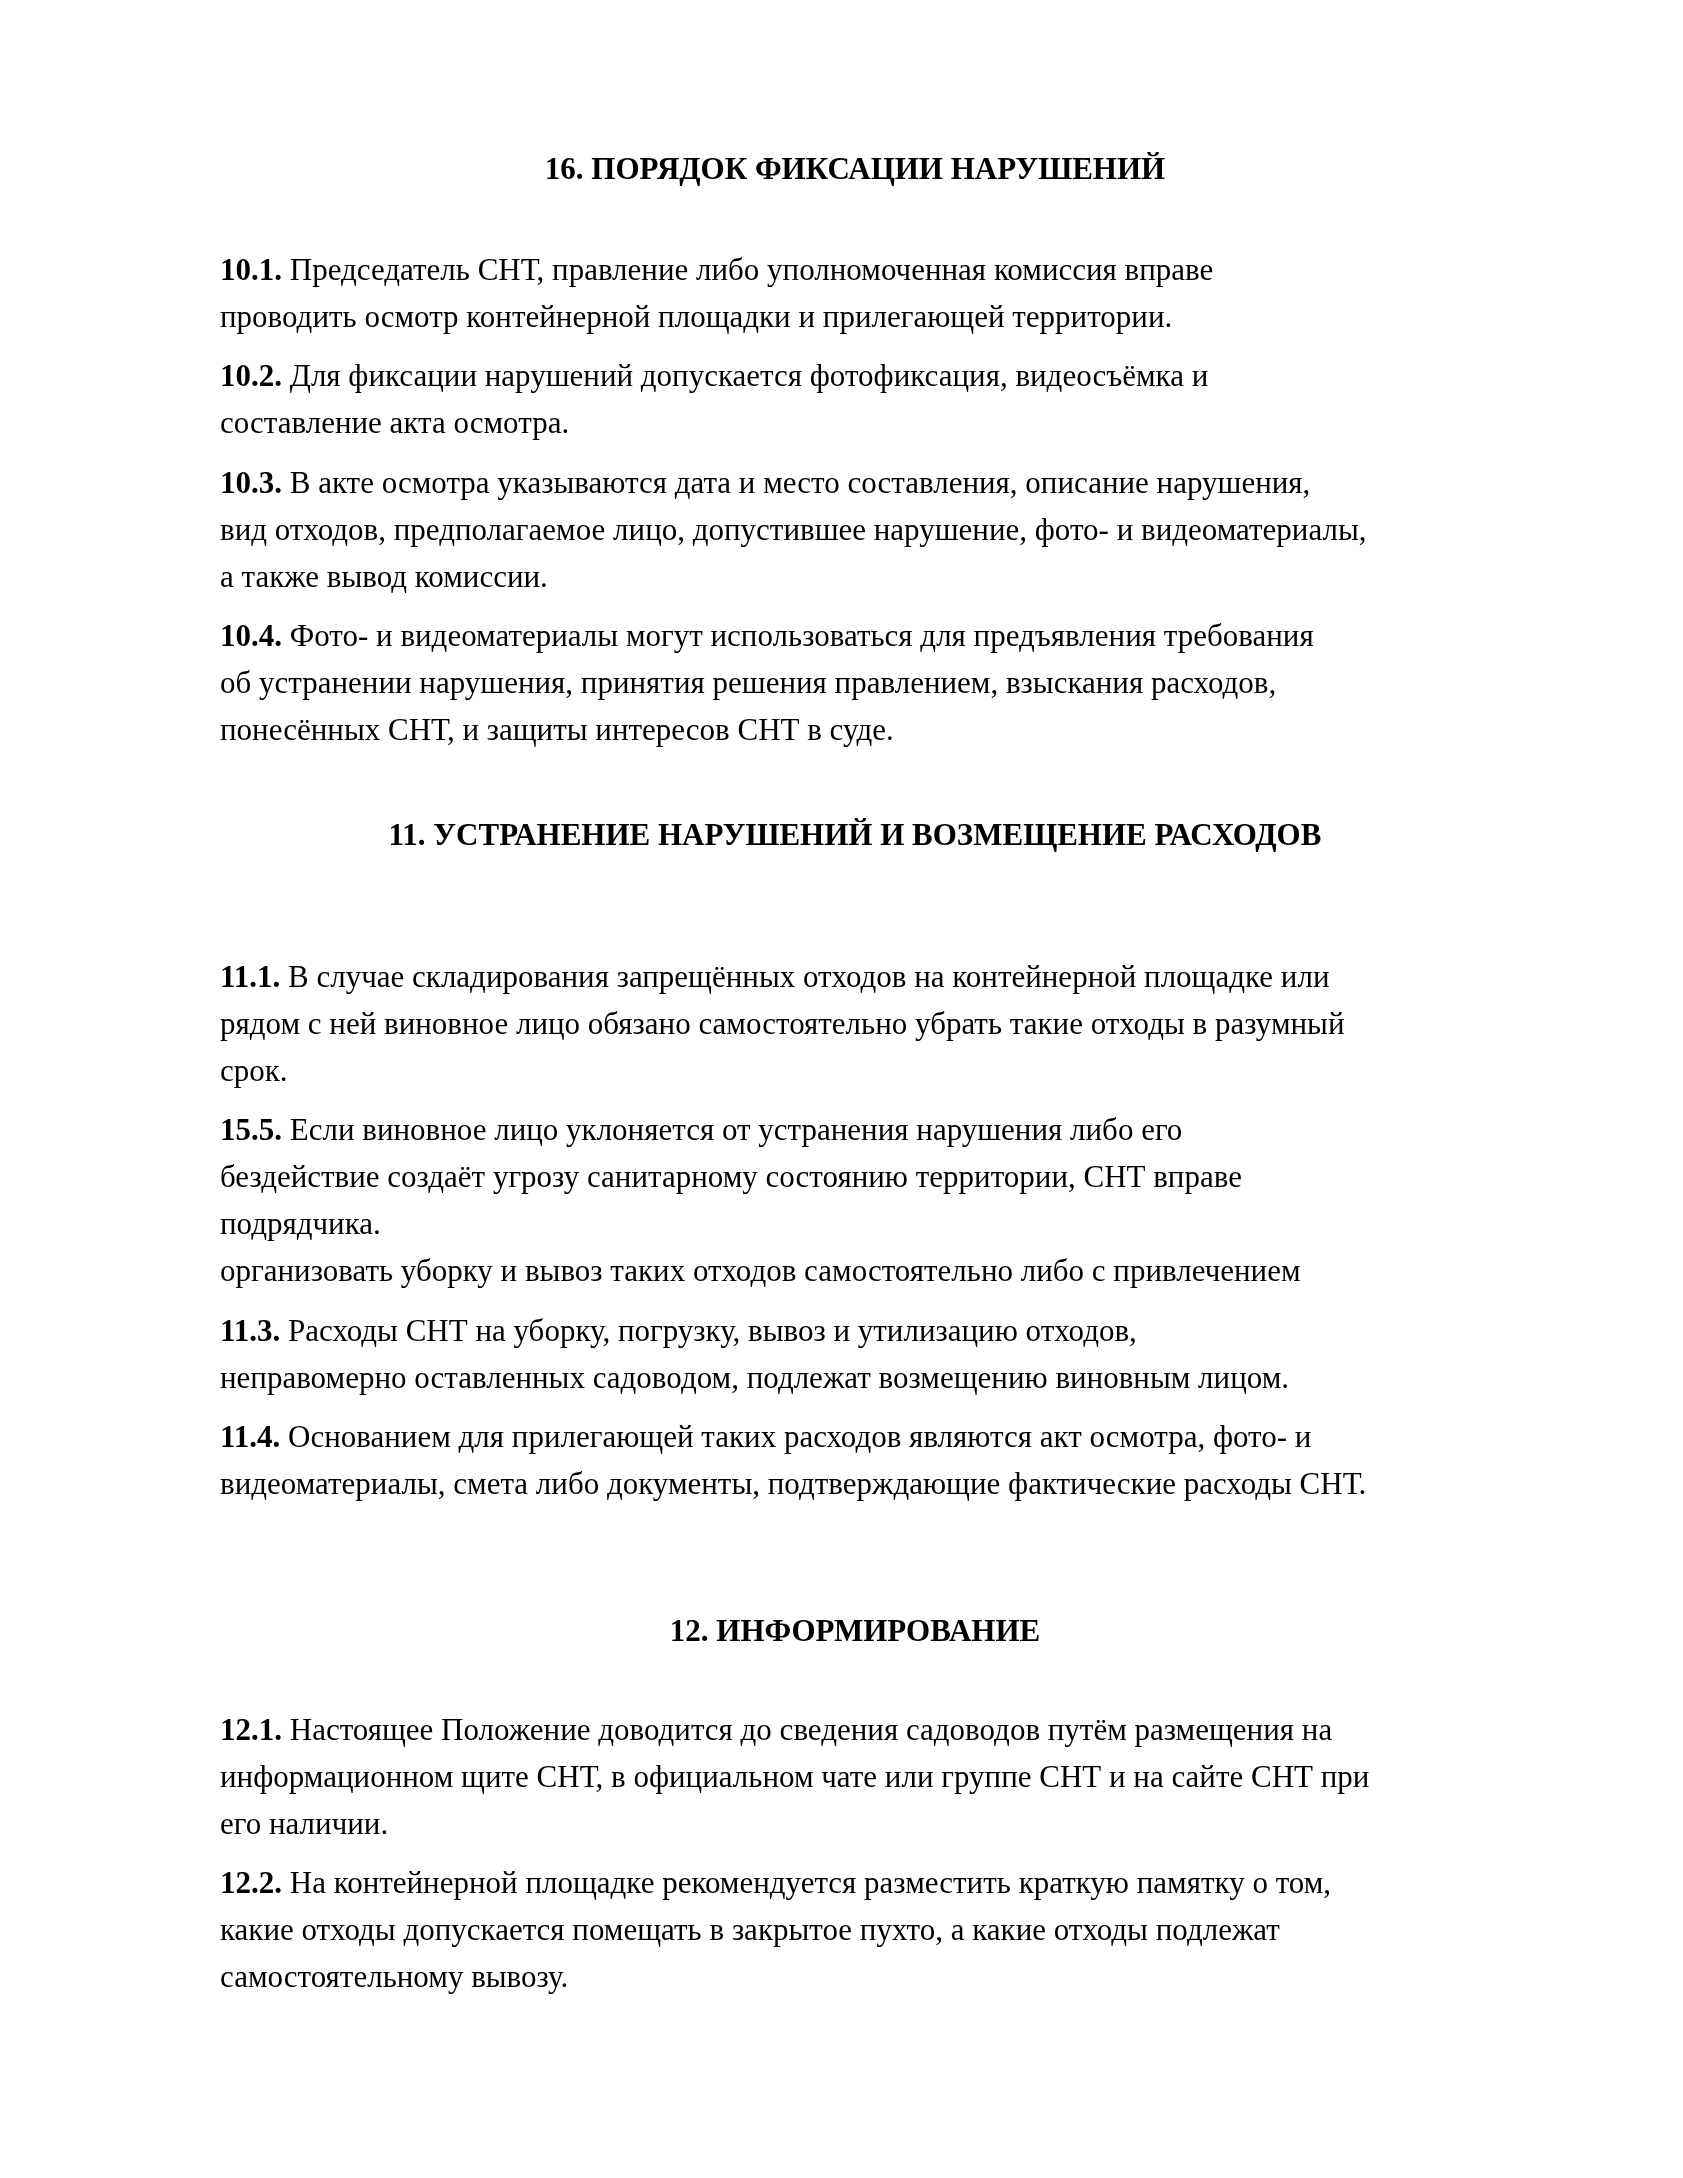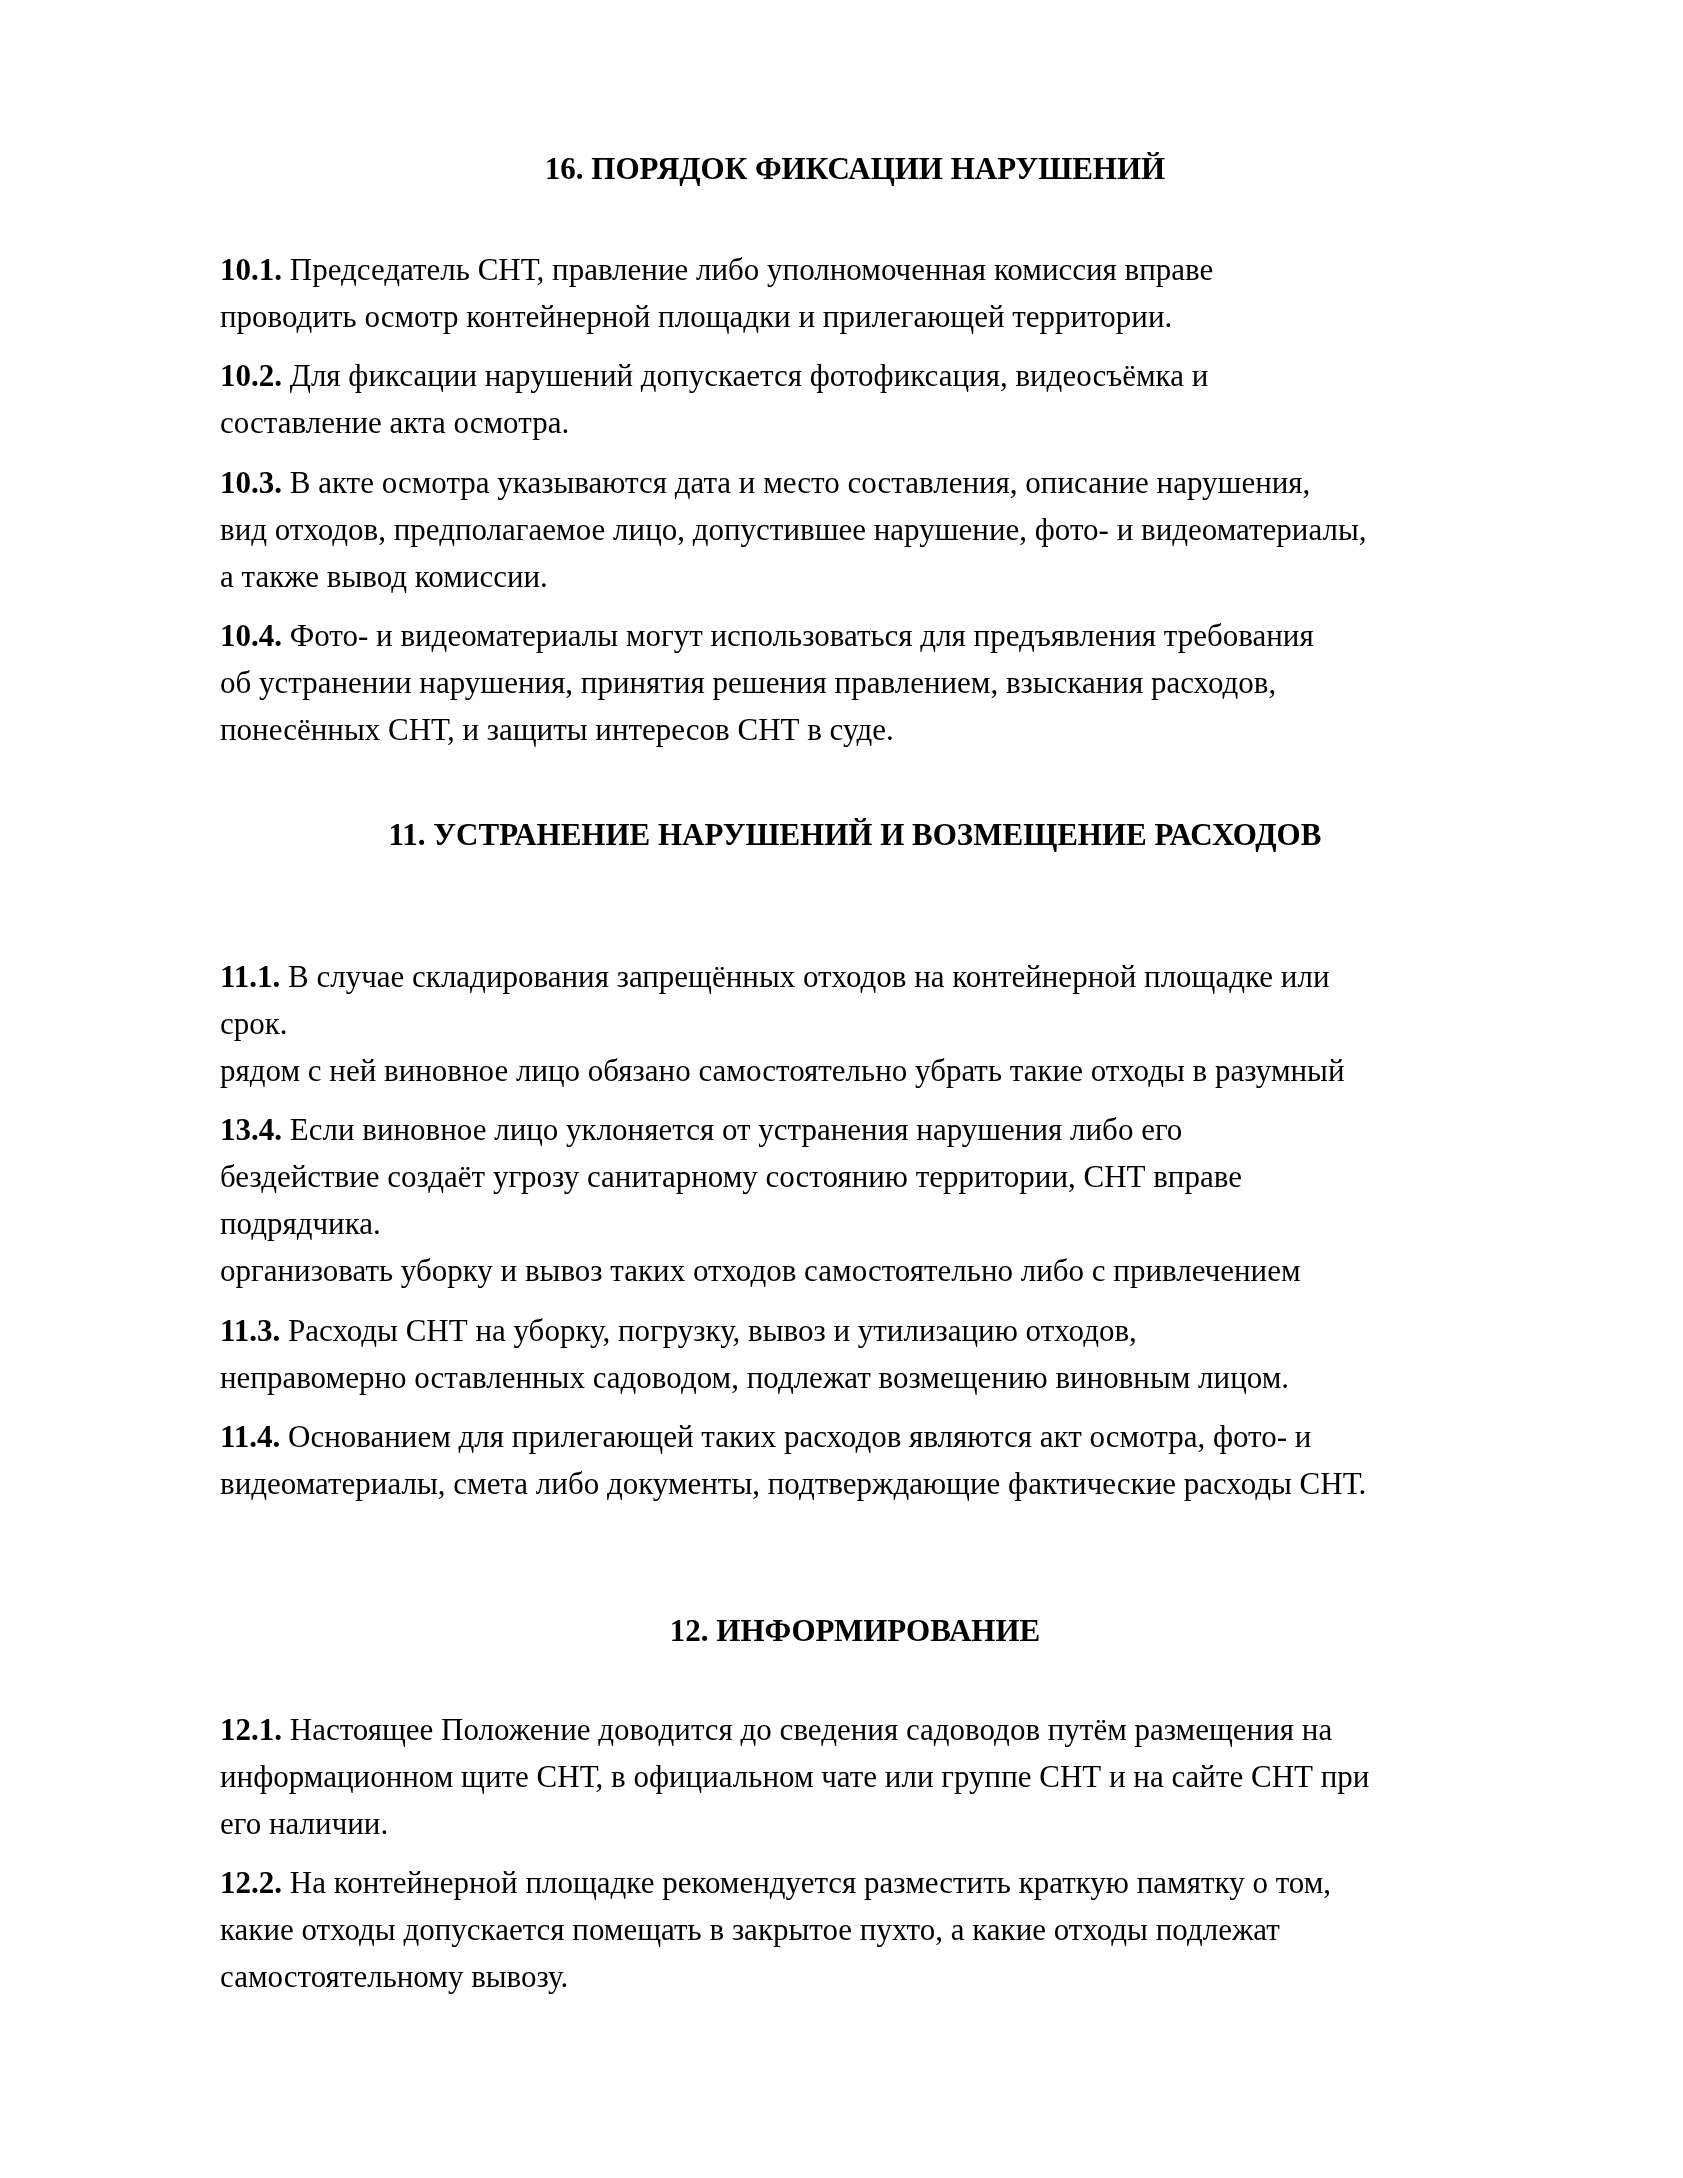"срок." span.line { order: before "рядом с ней виновное лицо" -> after "рядом с ней виновное лицо" }
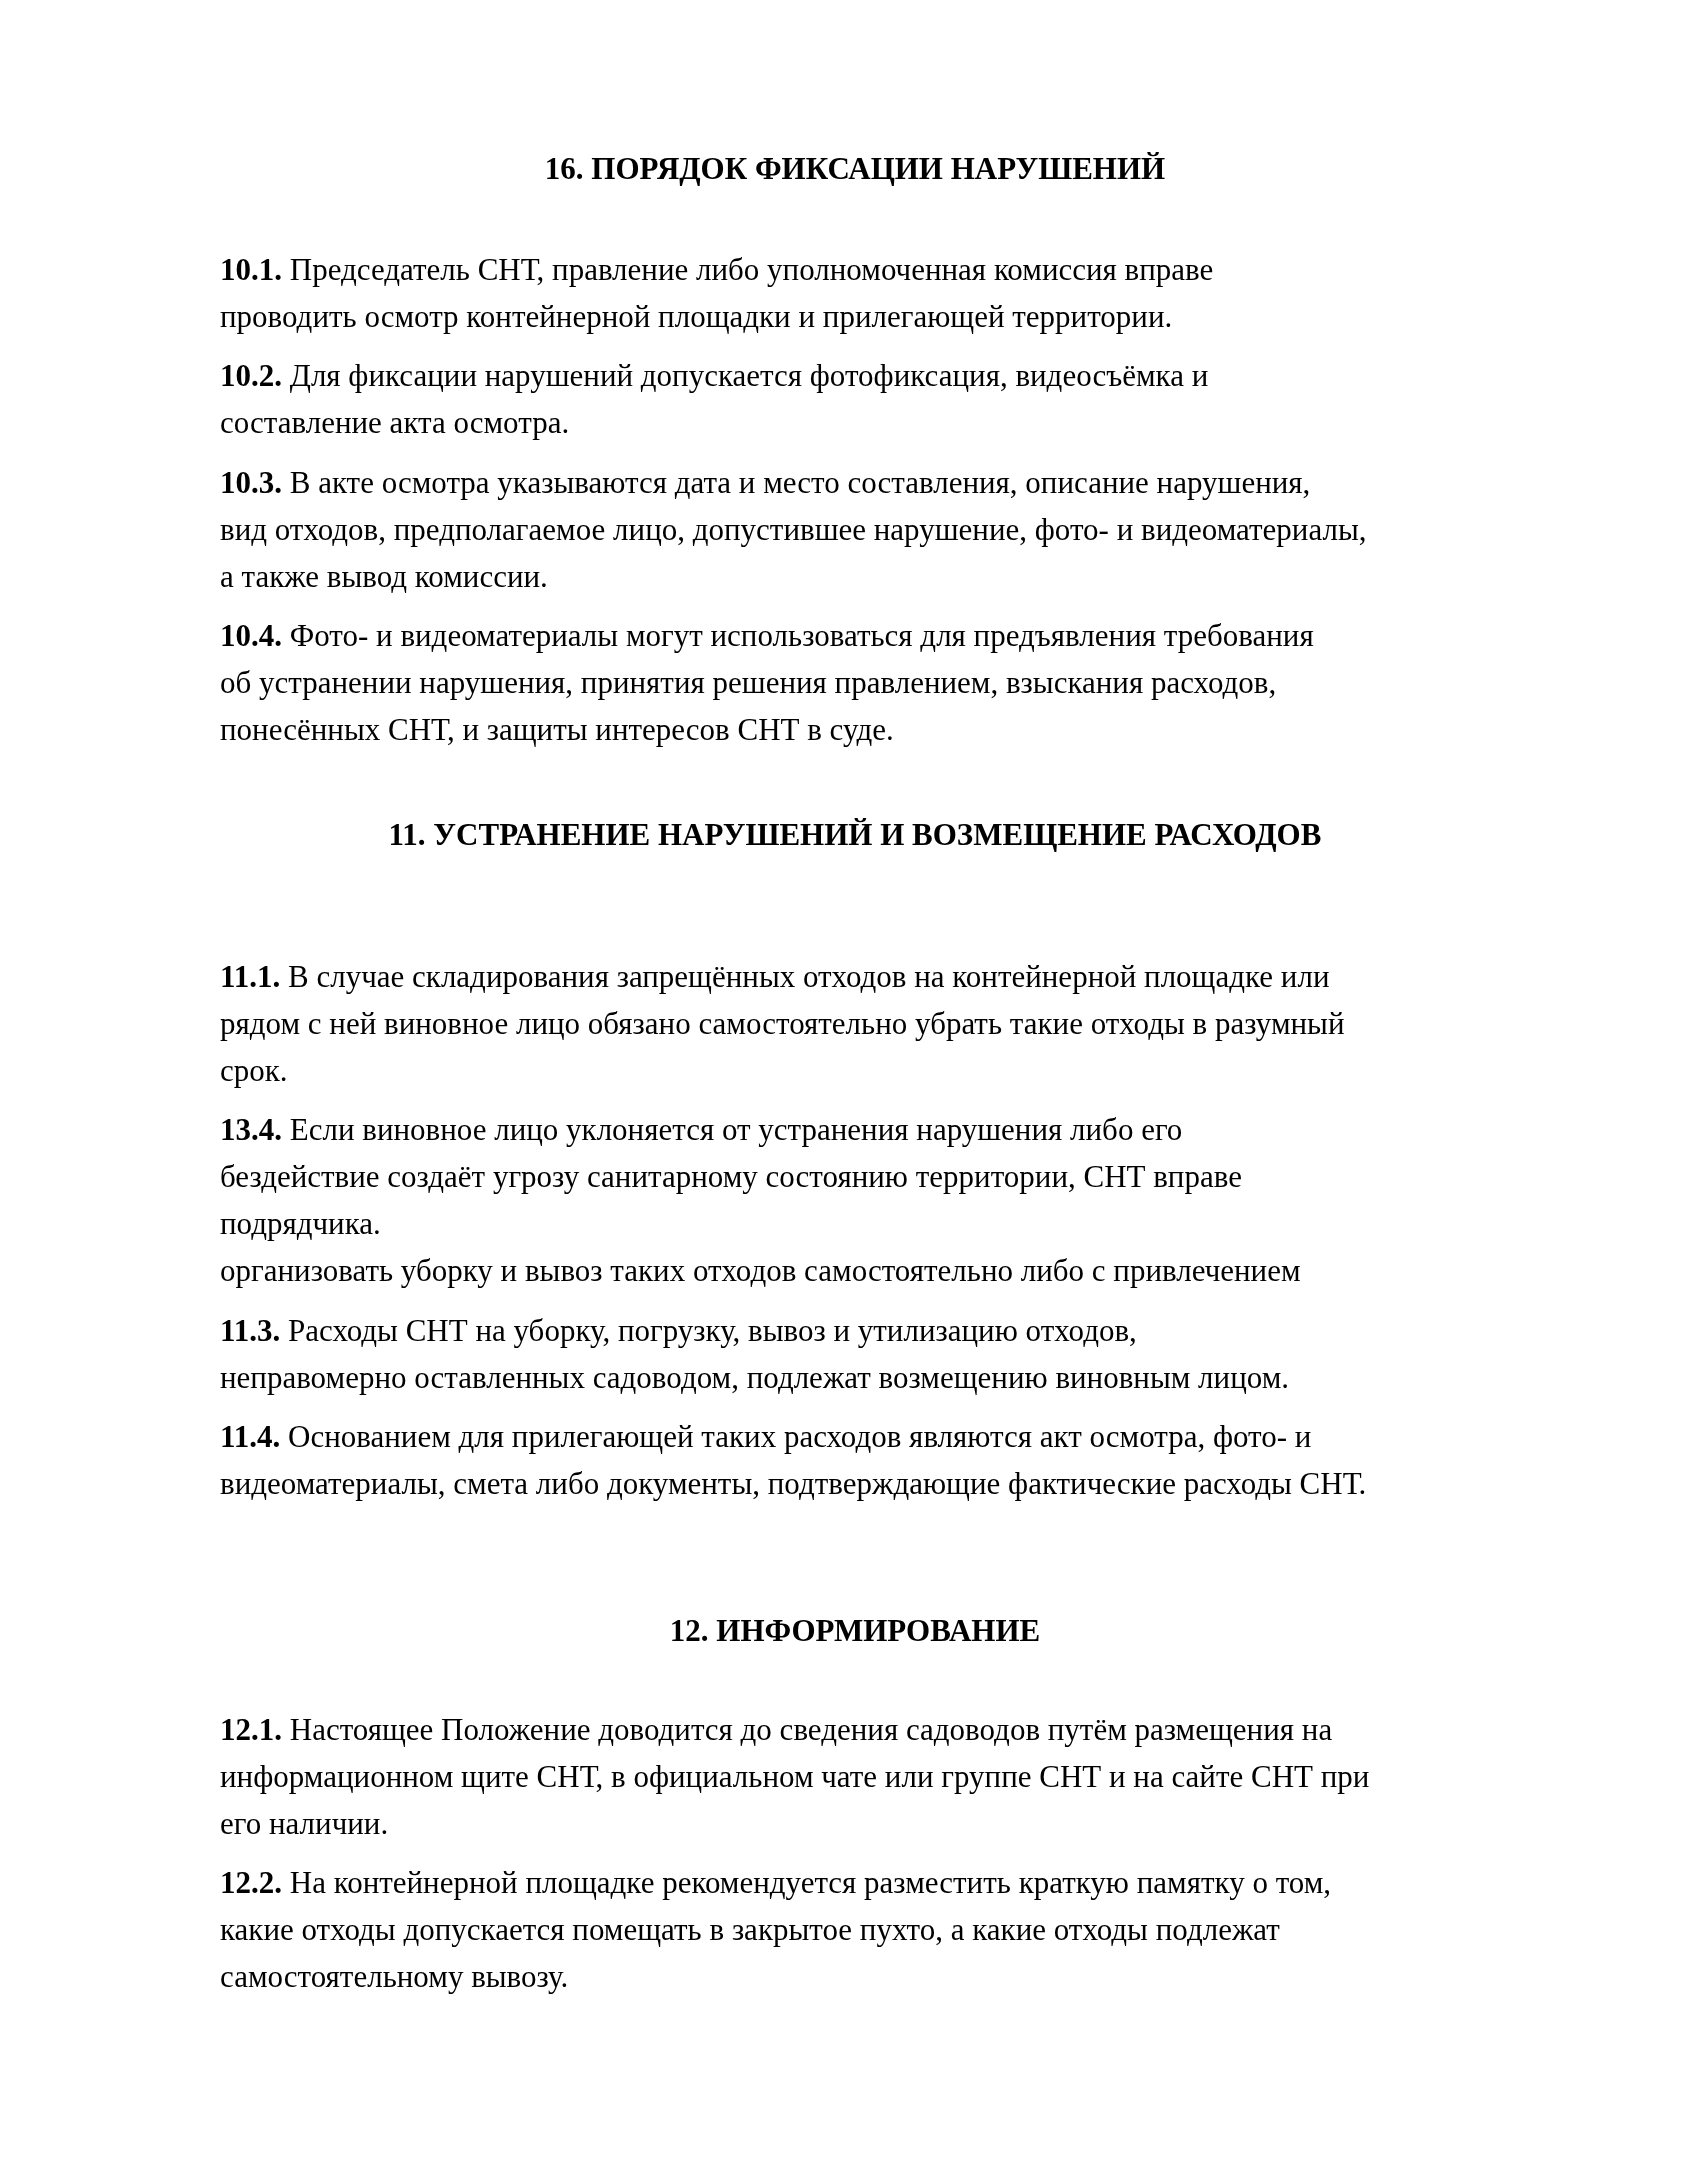"13.4." span.num { text: 13.4 -> 15.5 }
